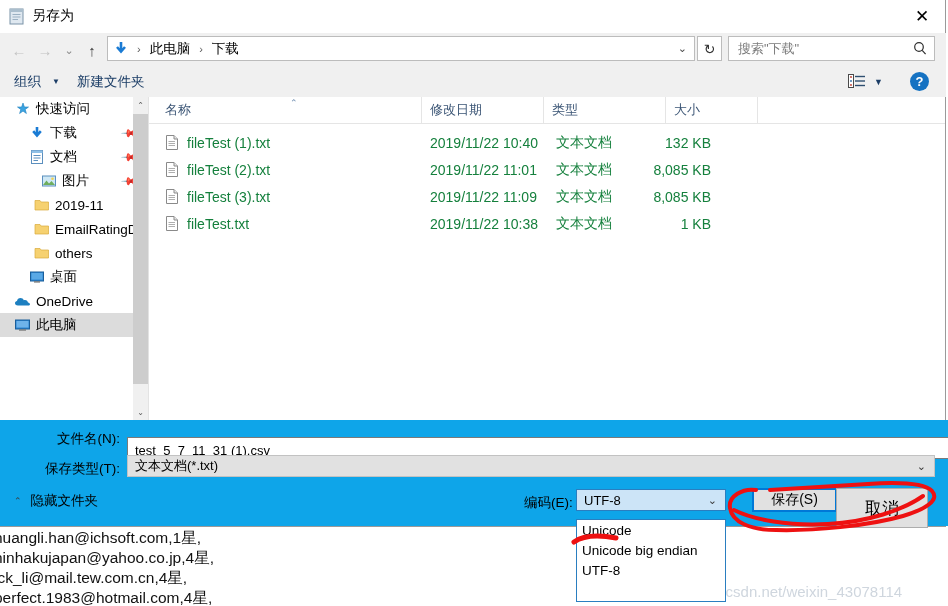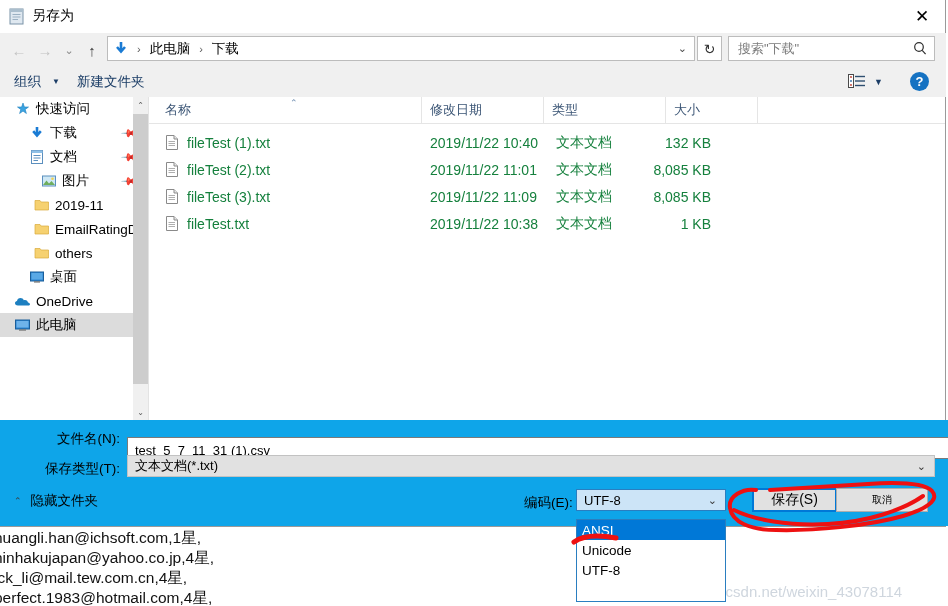"取消" #btn-cancel { font-size: 10px -> 17px; height: 24px -> 40px }
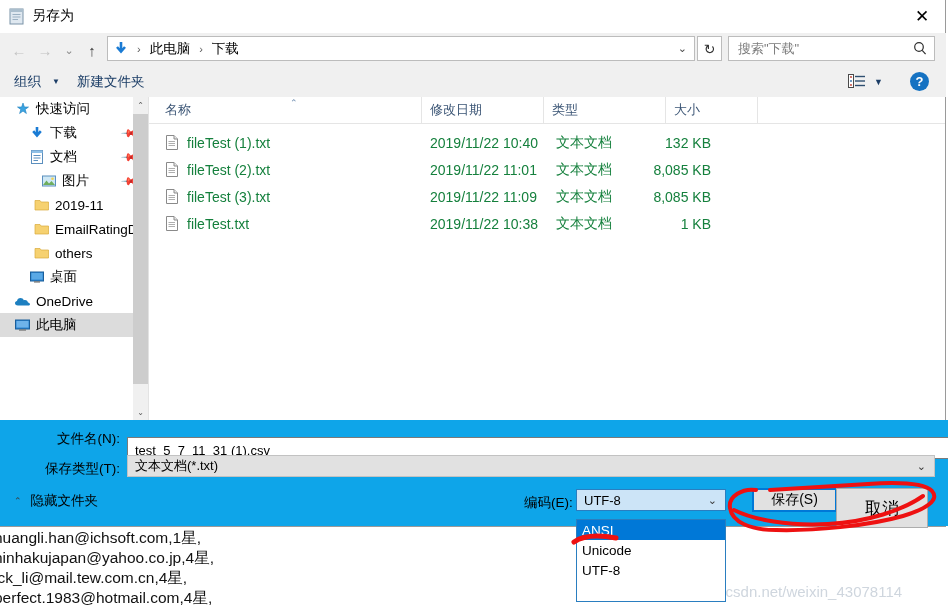"ANSI" div.opt { html: <div>ANSI</div> -> none }
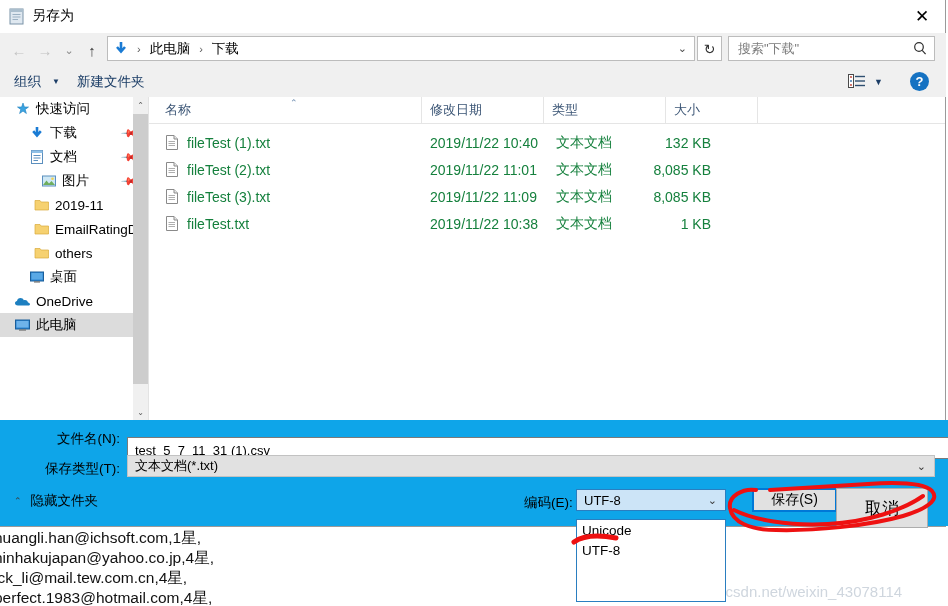"Unicode big endian" div.opt { html: none -> <div>Unicode big endian</div> }
